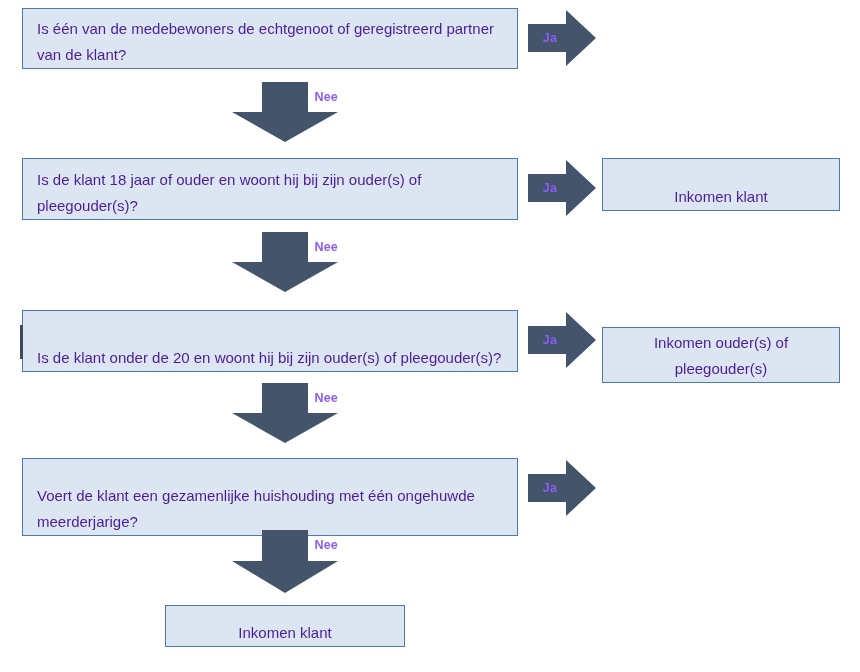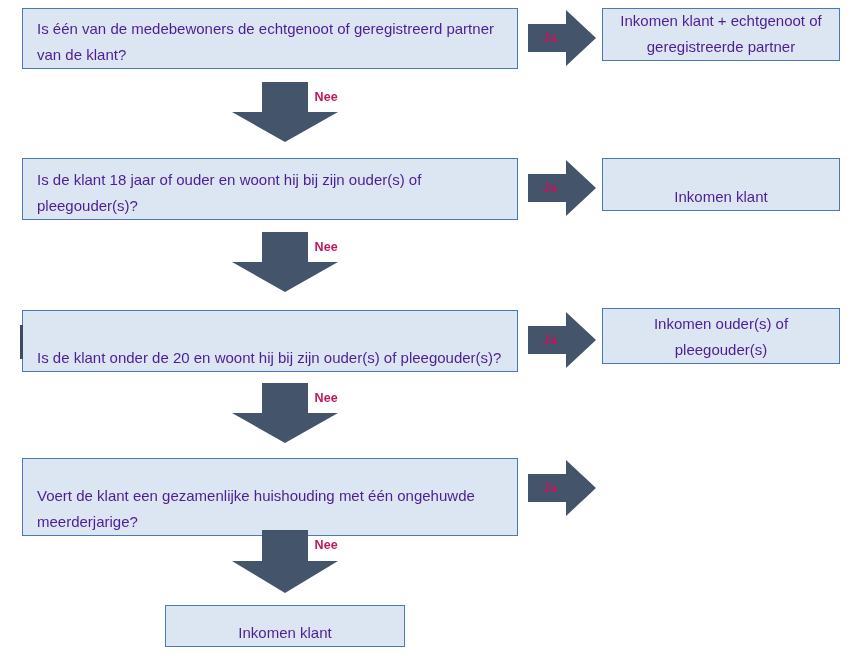"Inkomen klant + echtgenoot of" div.fc-box { html: <div> <span>Inkomen klant + echtgenoot of geregistreerde partner</span> </div> -> none }
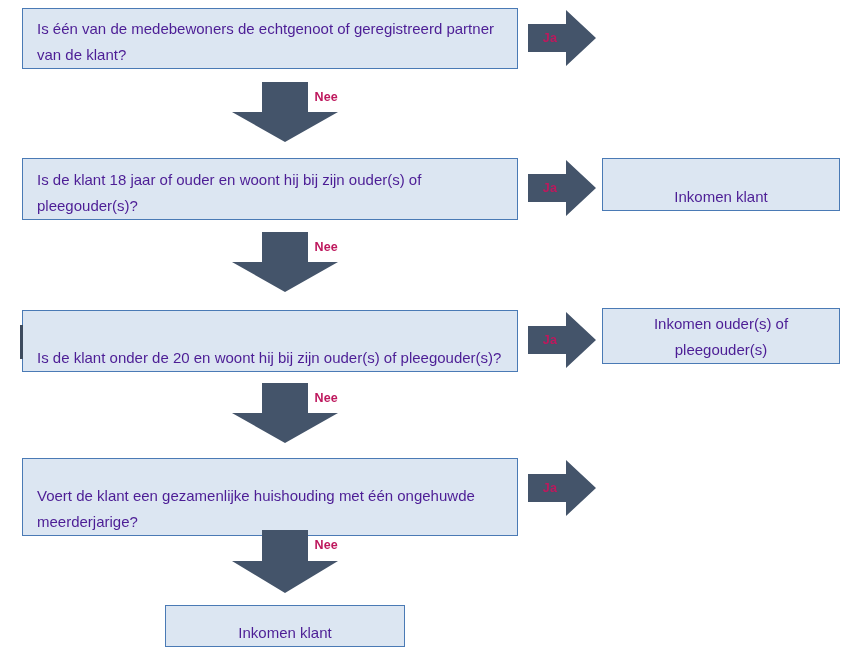"Ja" .arrow-label { color: #be185d -> #8b5cf6 }
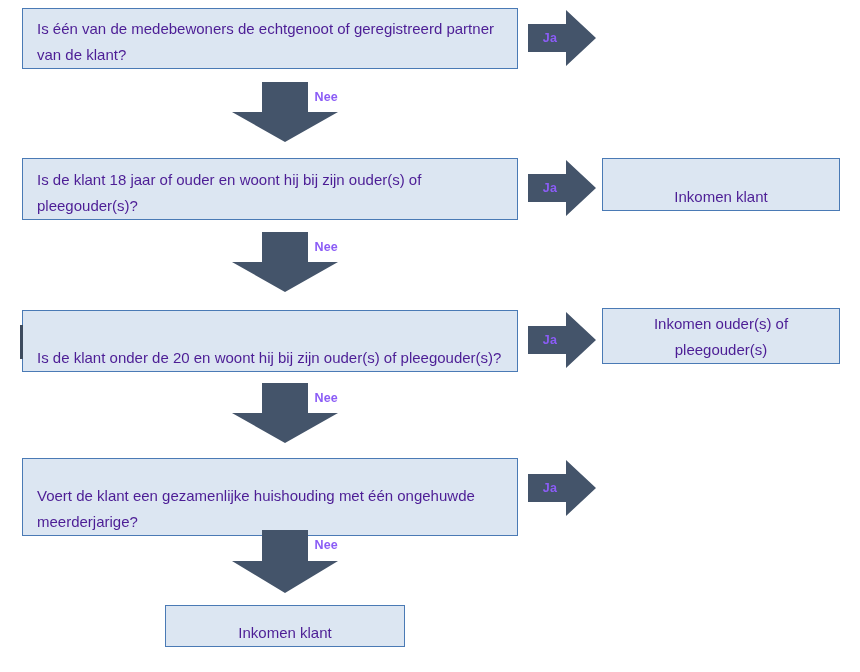"Inkomen ouder(s) of pleegouder(s)" div.fc-box { top: 308px -> 327px }
